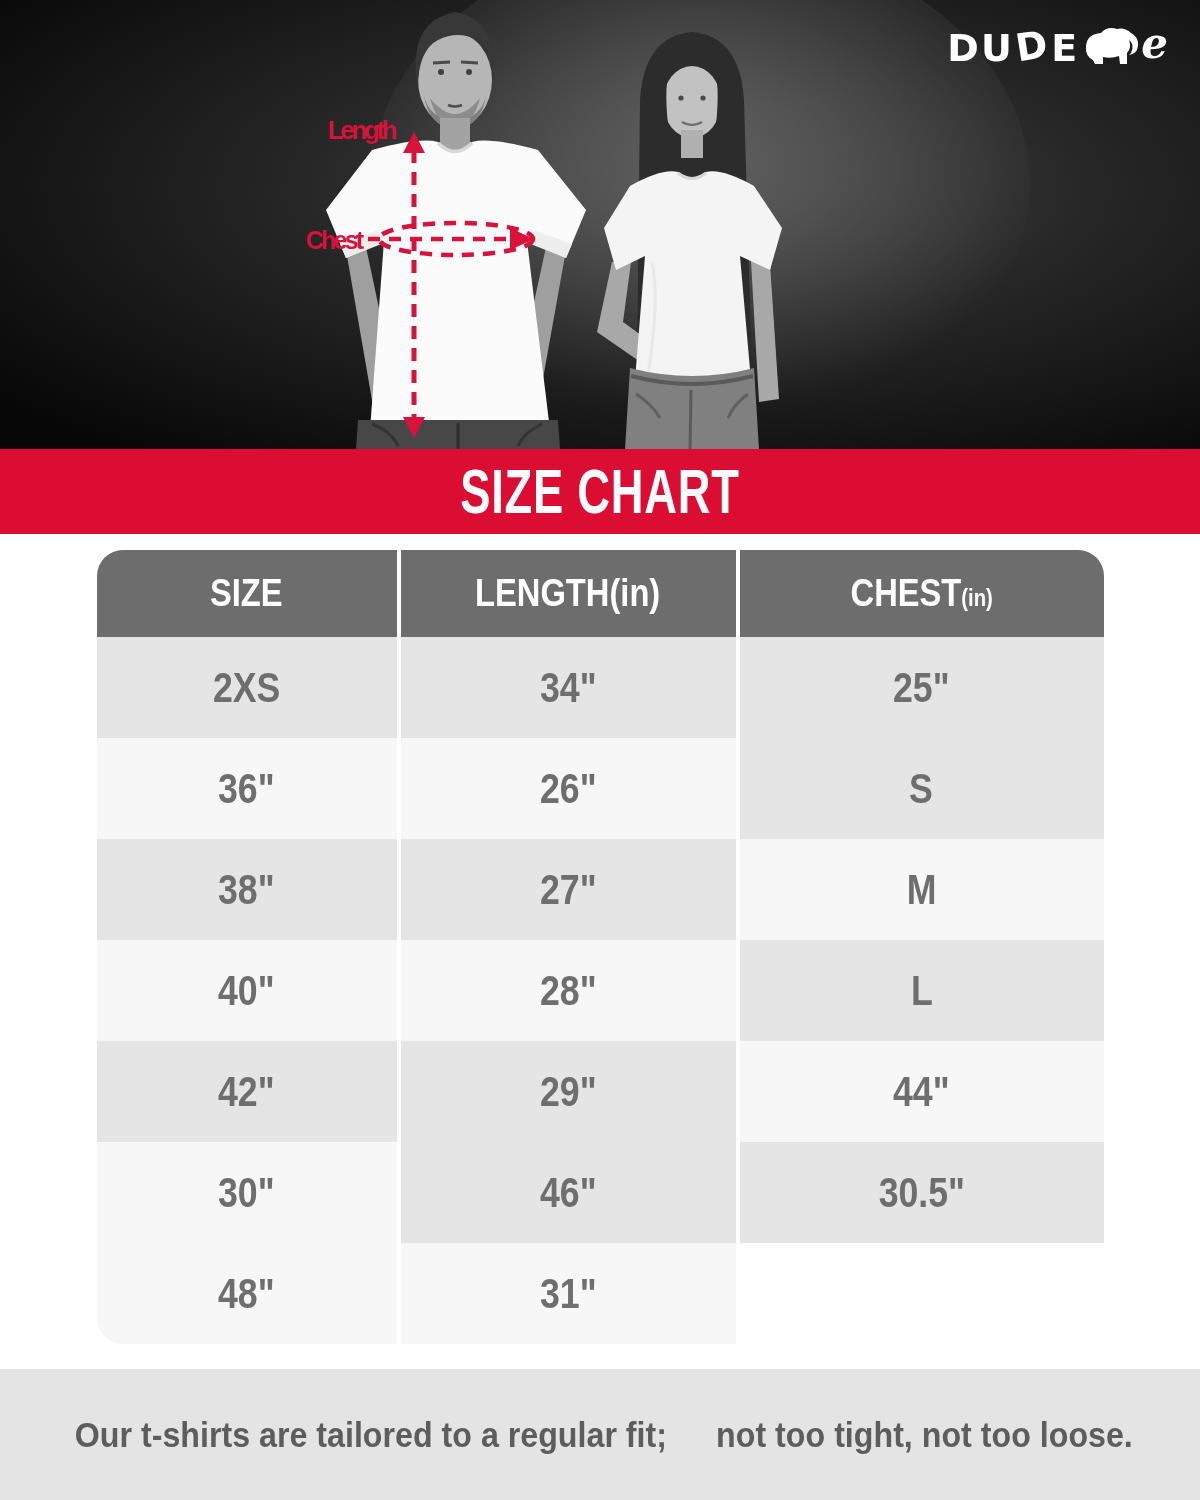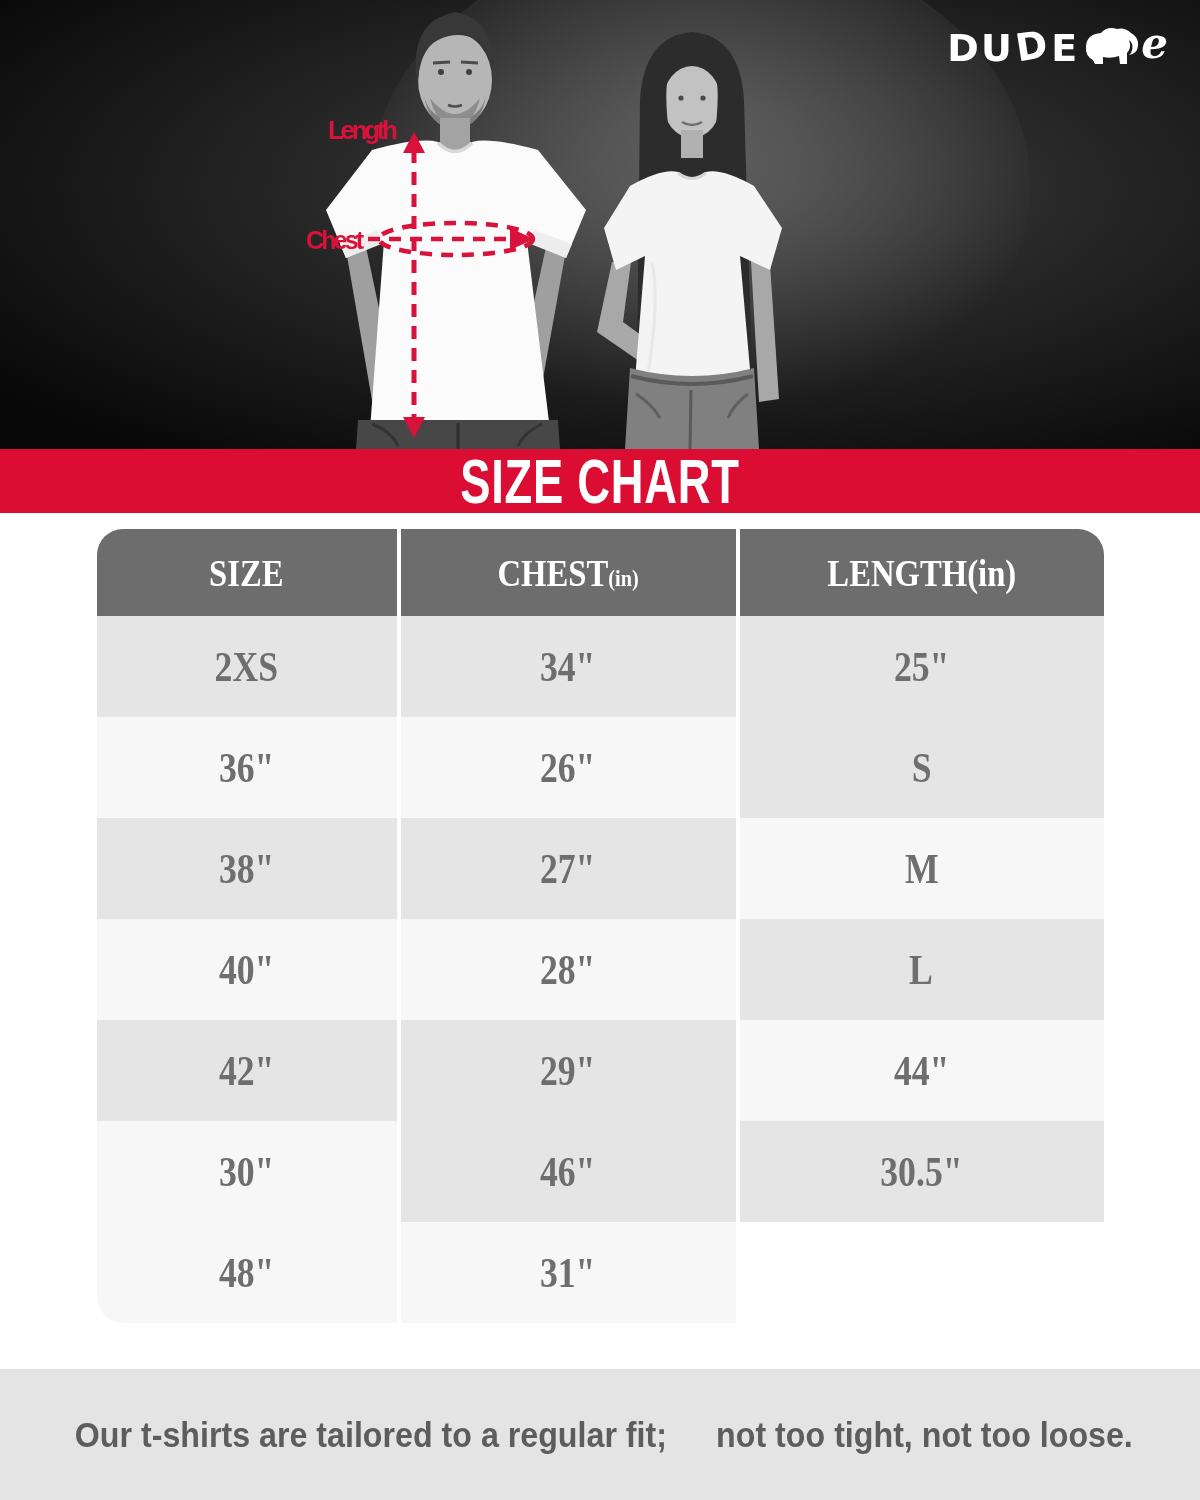"SIZE CHART" .banner { height: 64px -> 85px }
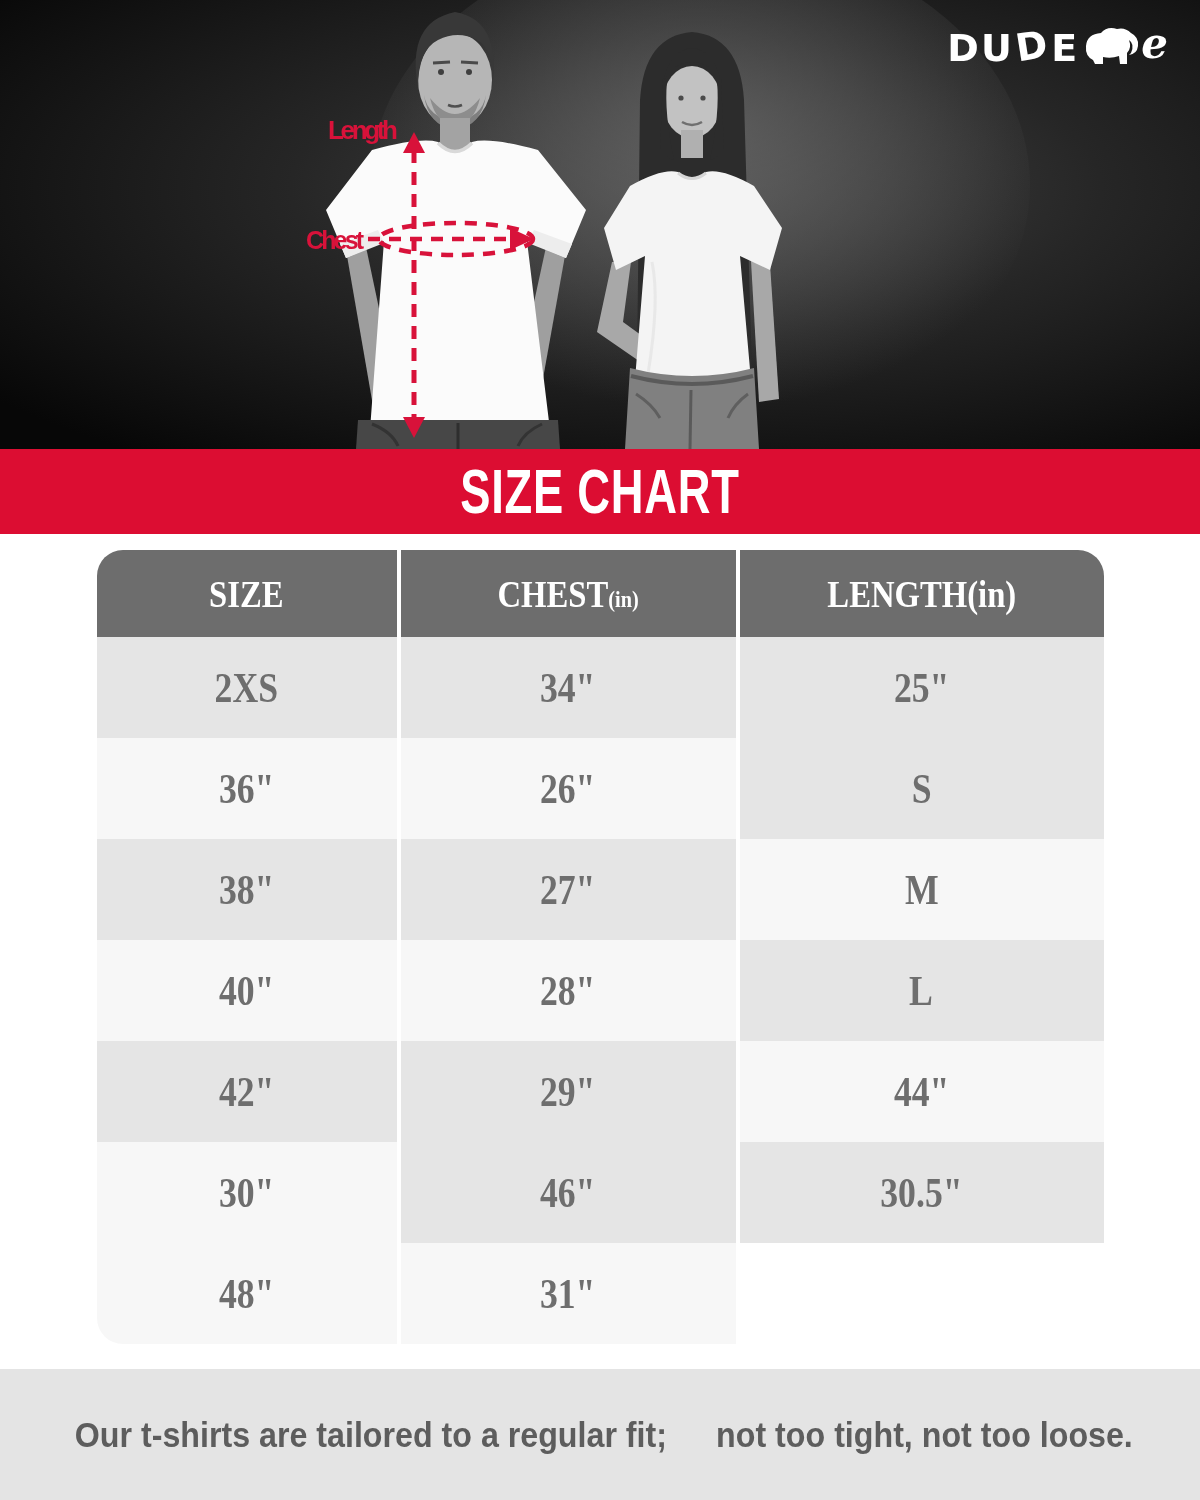"SIZE" .tablewrap { font-family: Liberation Serif, serif -> none }
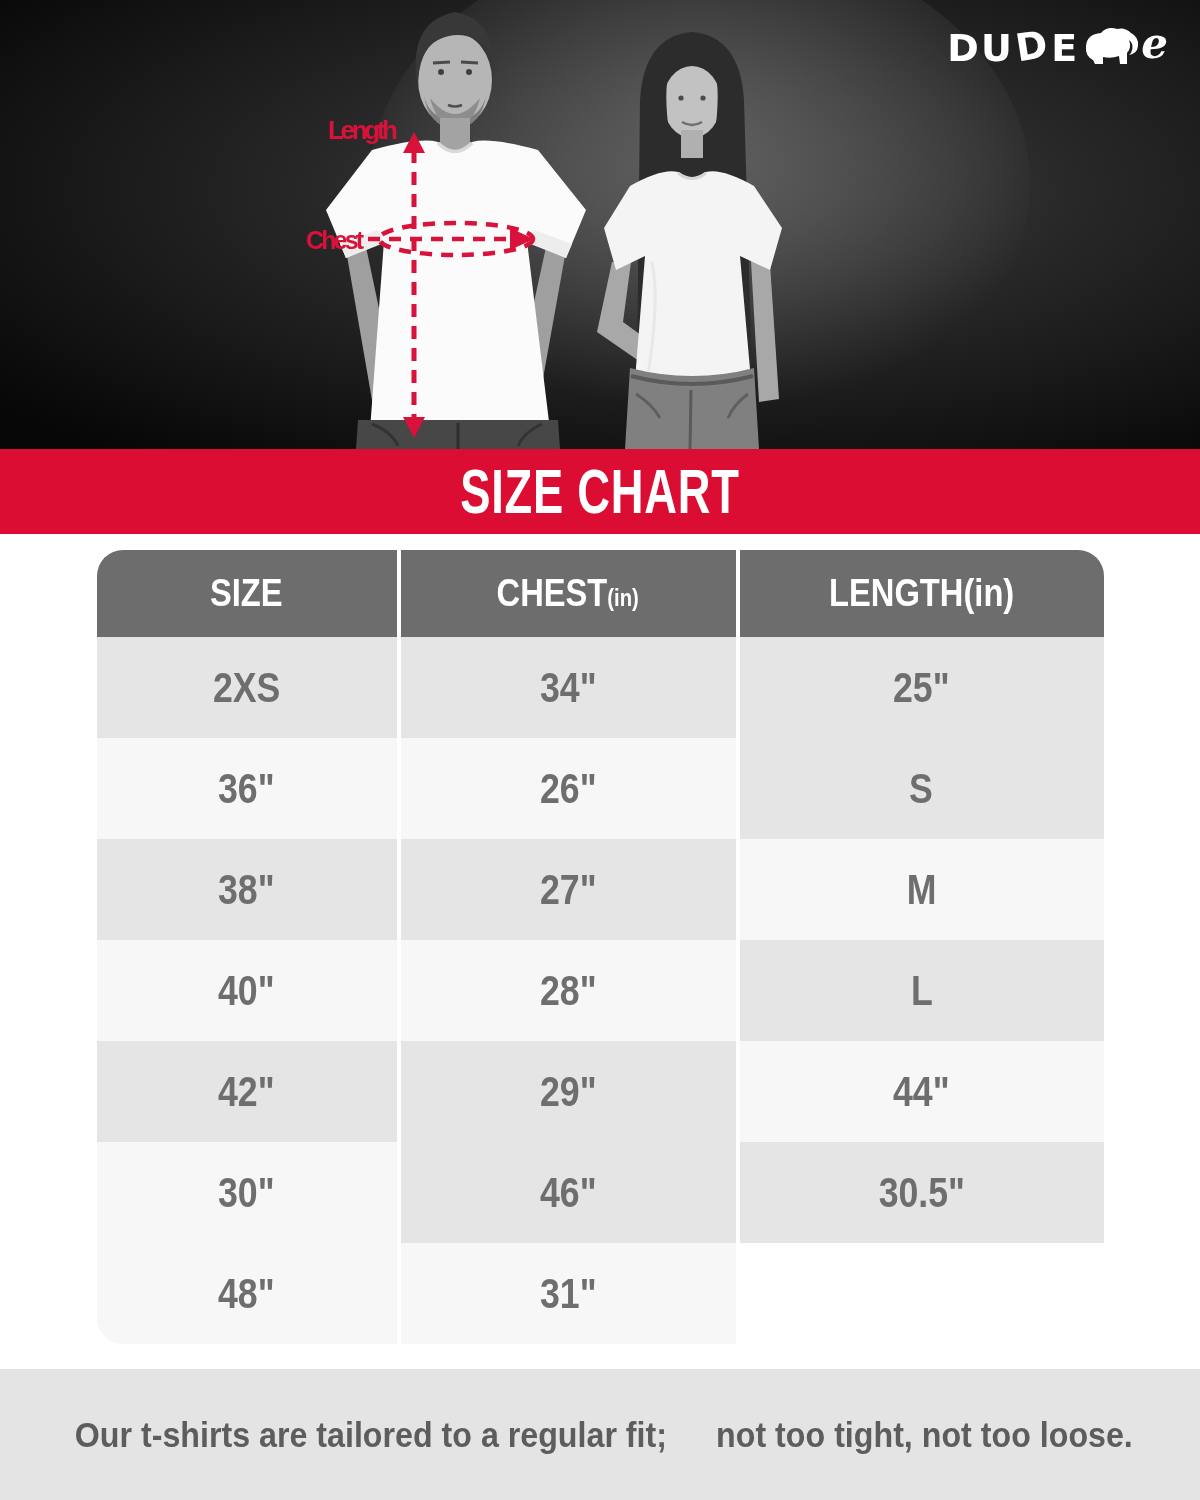"CHEST(in)" div.cell { order: before "LENGTH(in)" -> after "LENGTH(in)" }
